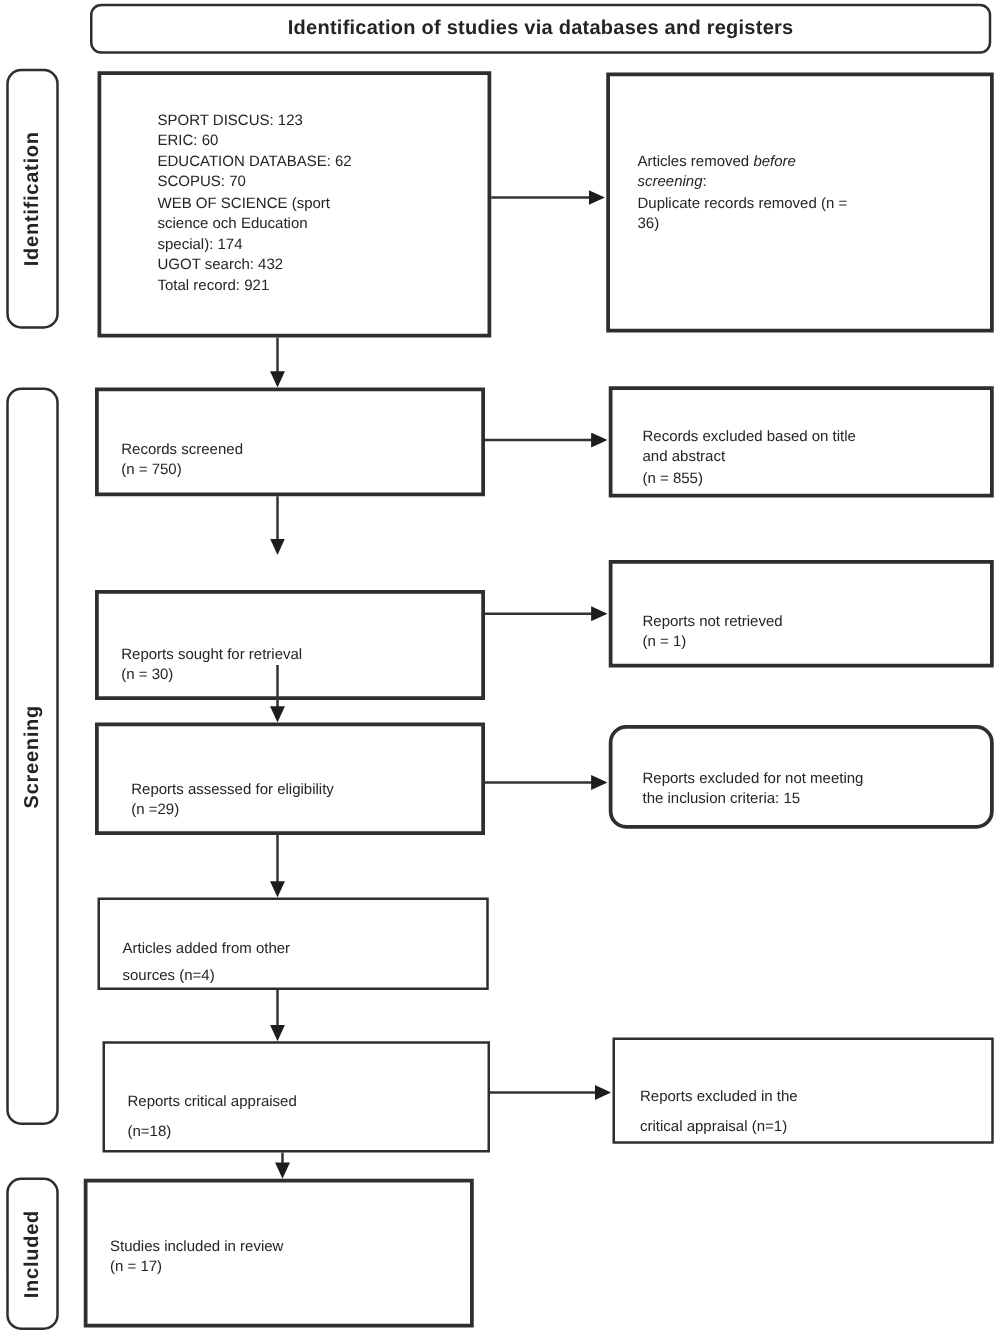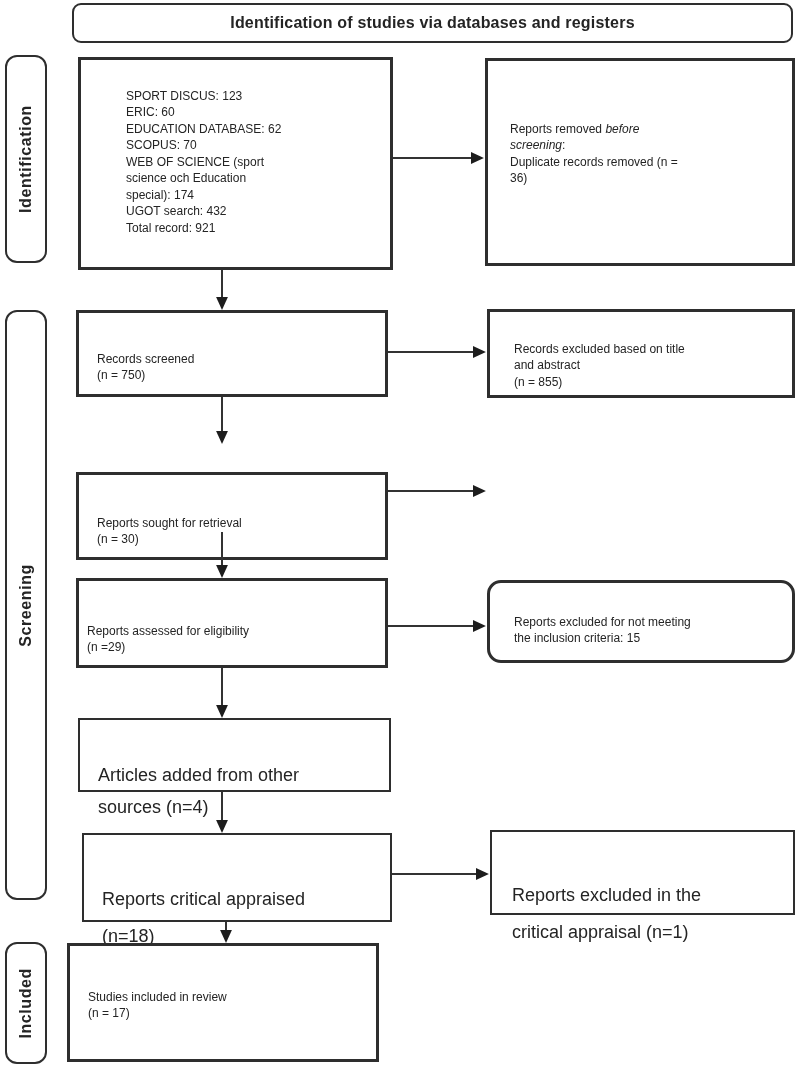"Reports removed" span { text: Reports -> Articles }
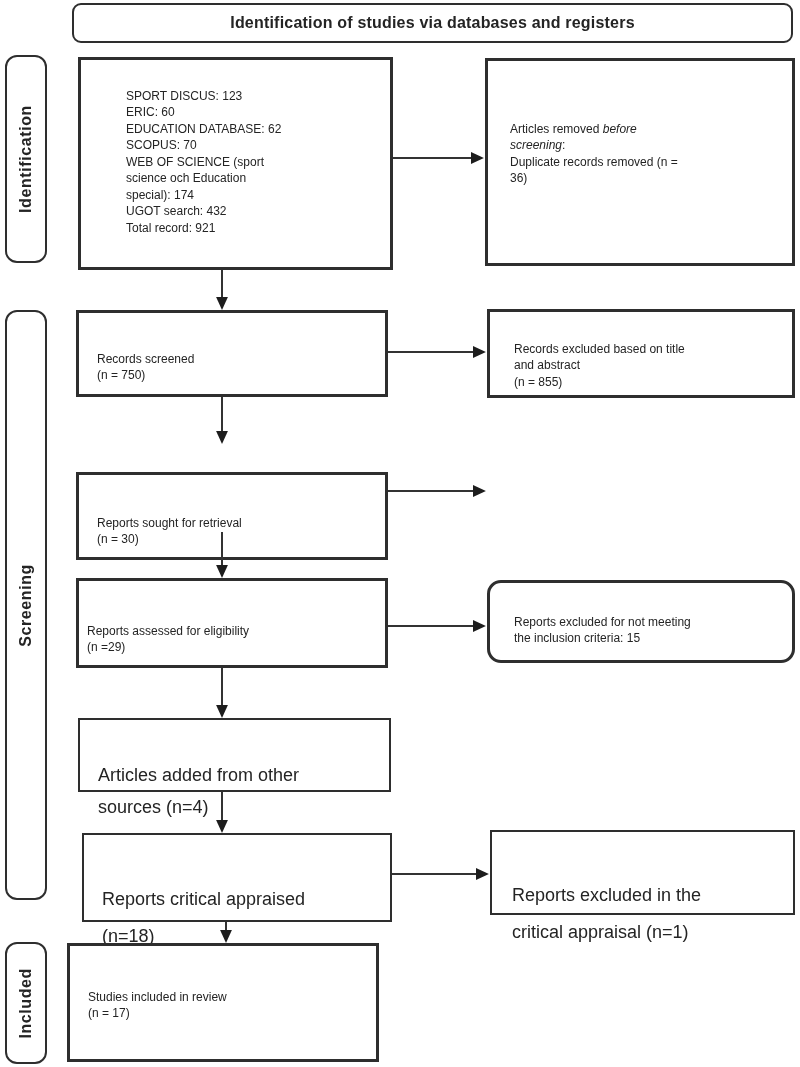"Reports not retrieved" div.box { html: none -> <div> <span>Reports not retrieved (n = 1)</span> </div> }
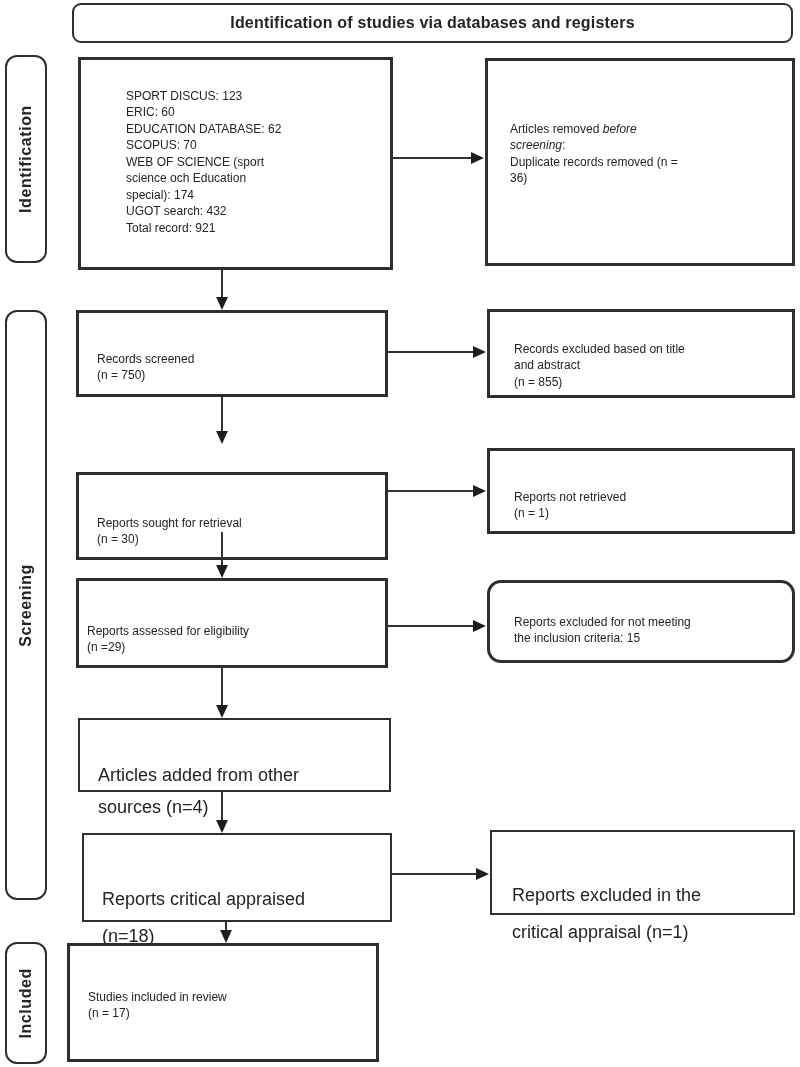"Reports assessed for eligibility" div.box { padding: 25px 10px 0 8px -> 25px 10px 0 26px }
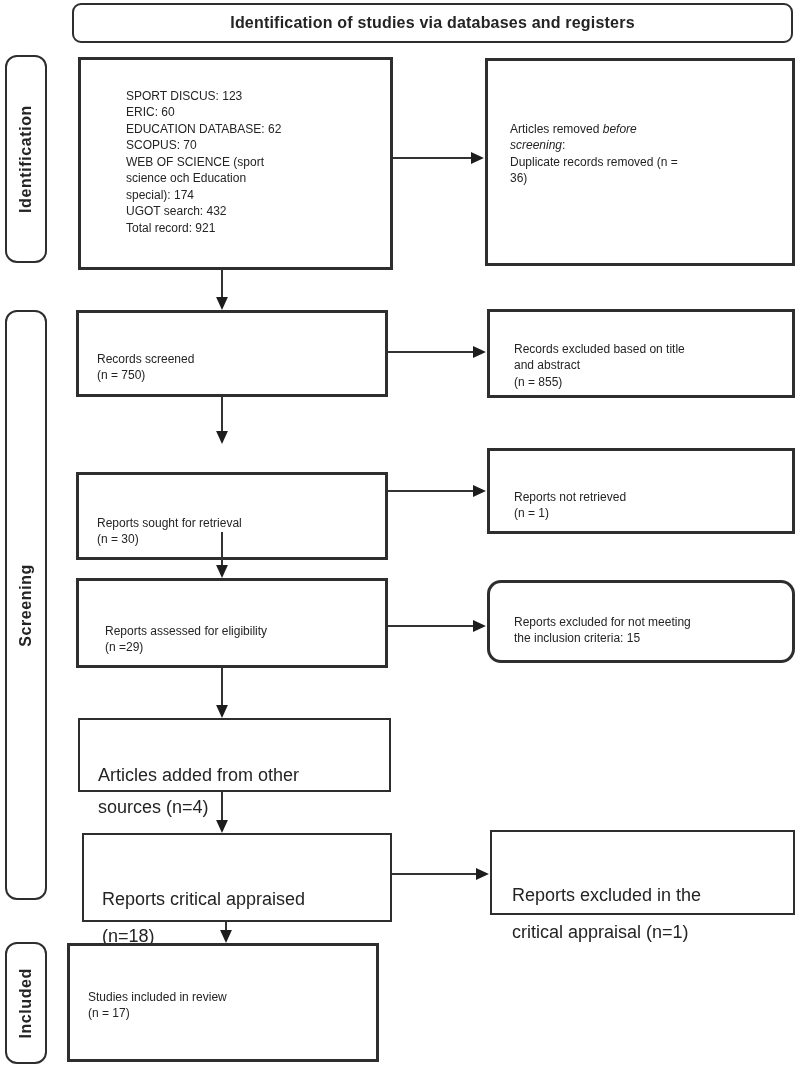"Articles added from other" .alt { font-size: 18px -> 12px }
